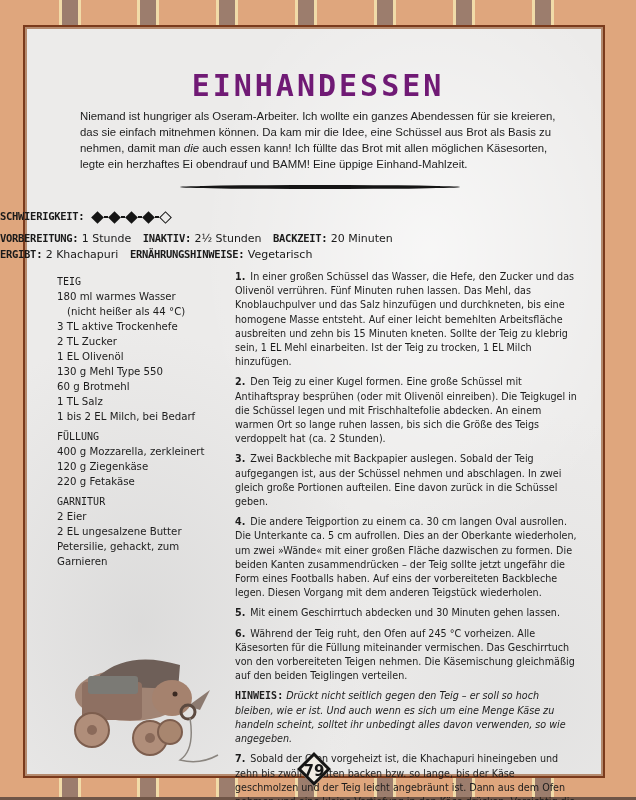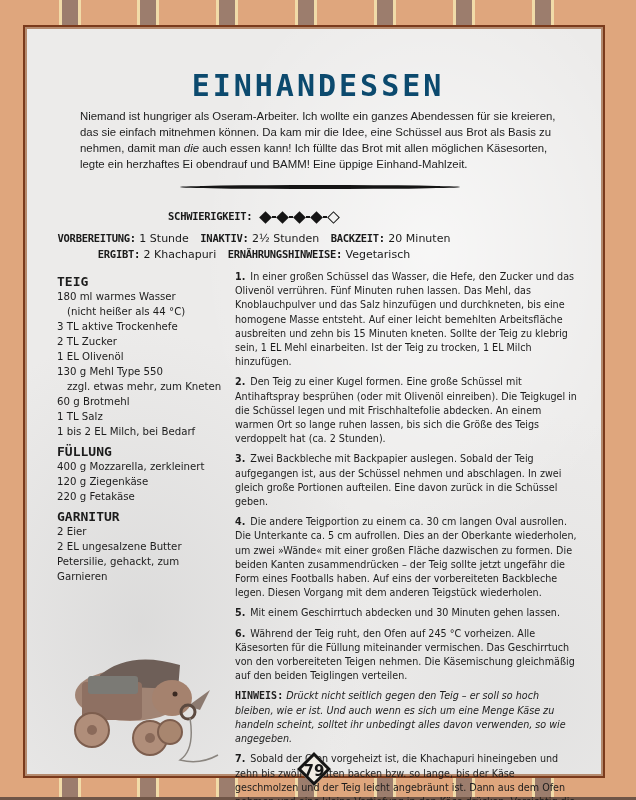"EINHANDESSEN" .title { color: #0c4a6e -> #701a75 }
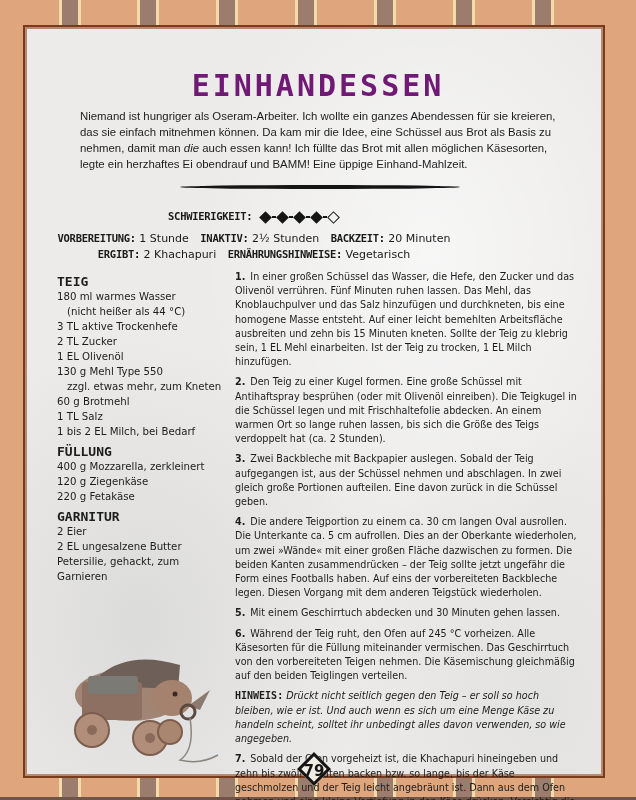"SCHWIERIGKEIT:" .meta { text-align: center -> left }
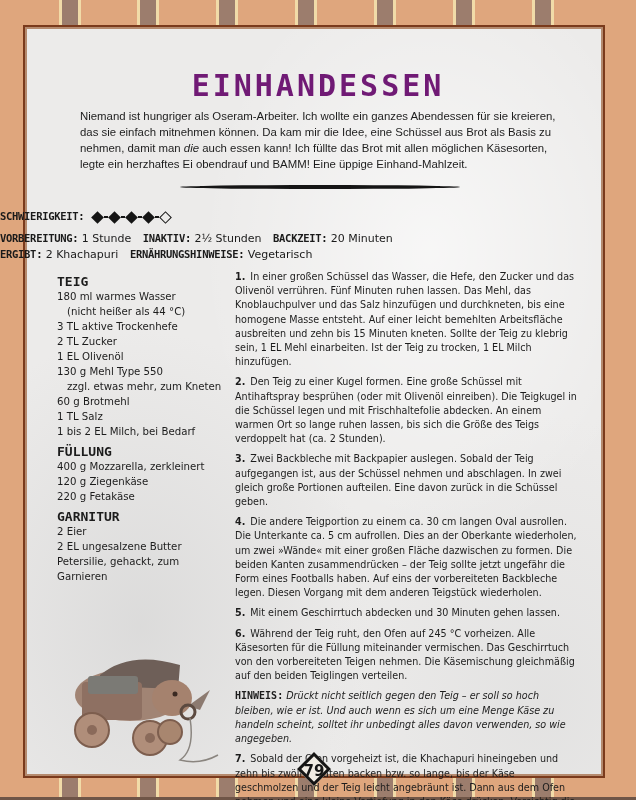"TEIG" .ing-head { font-size: 13px -> 10px; font-weight: bold -> normal }
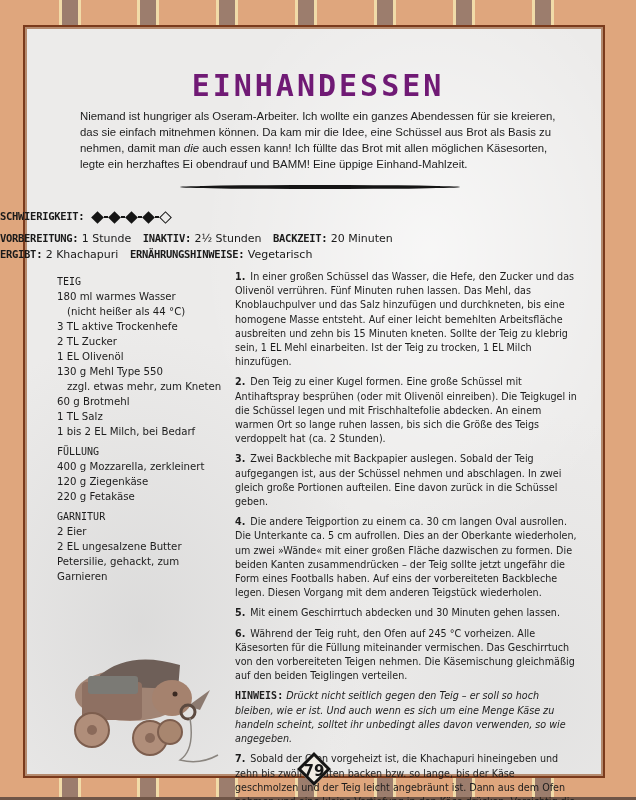"zzgl. etwas mehr, zum Kneten" div.ing-item { html: <div>zzgl. etwas mehr, zum Kneten</div> -> none }
